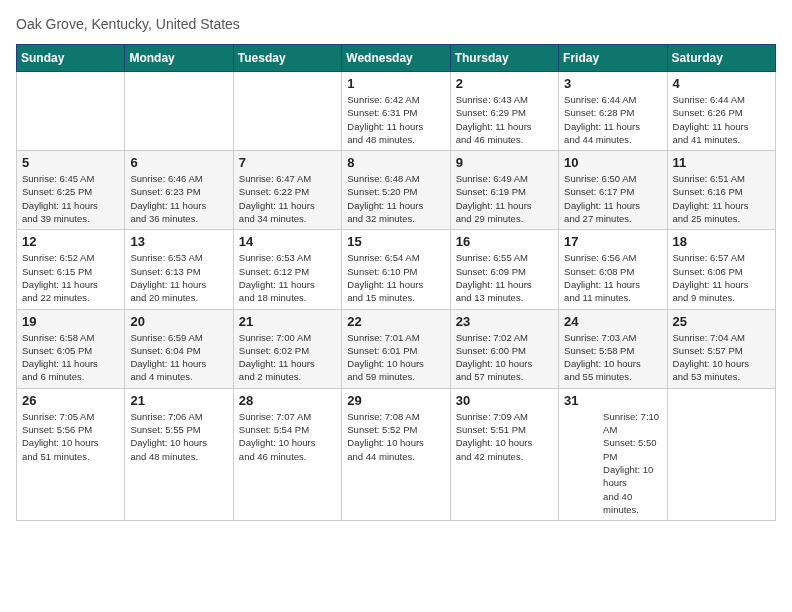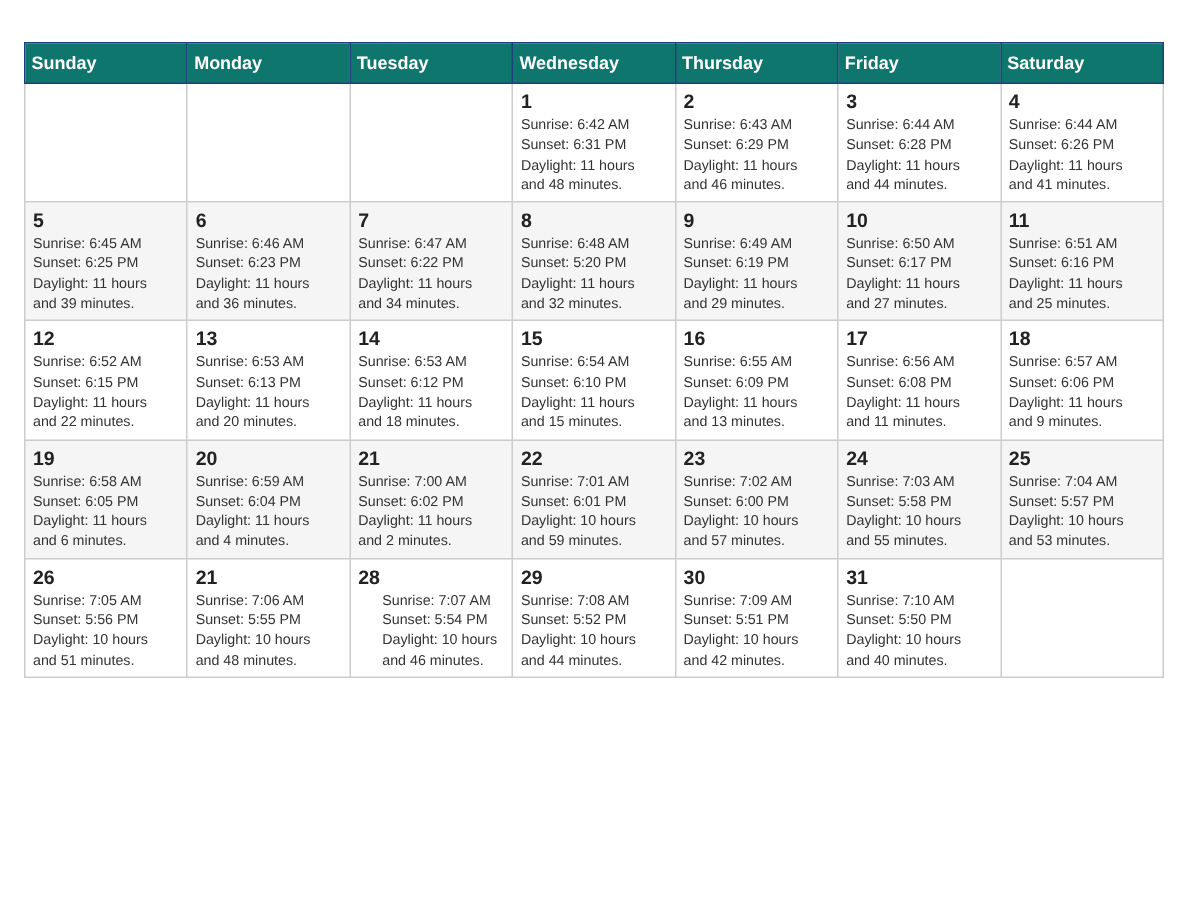"Oak Grove, Kentucky, United States" div.location { html: none -> <div>Oak Grove, Kentucky, United States</div> }
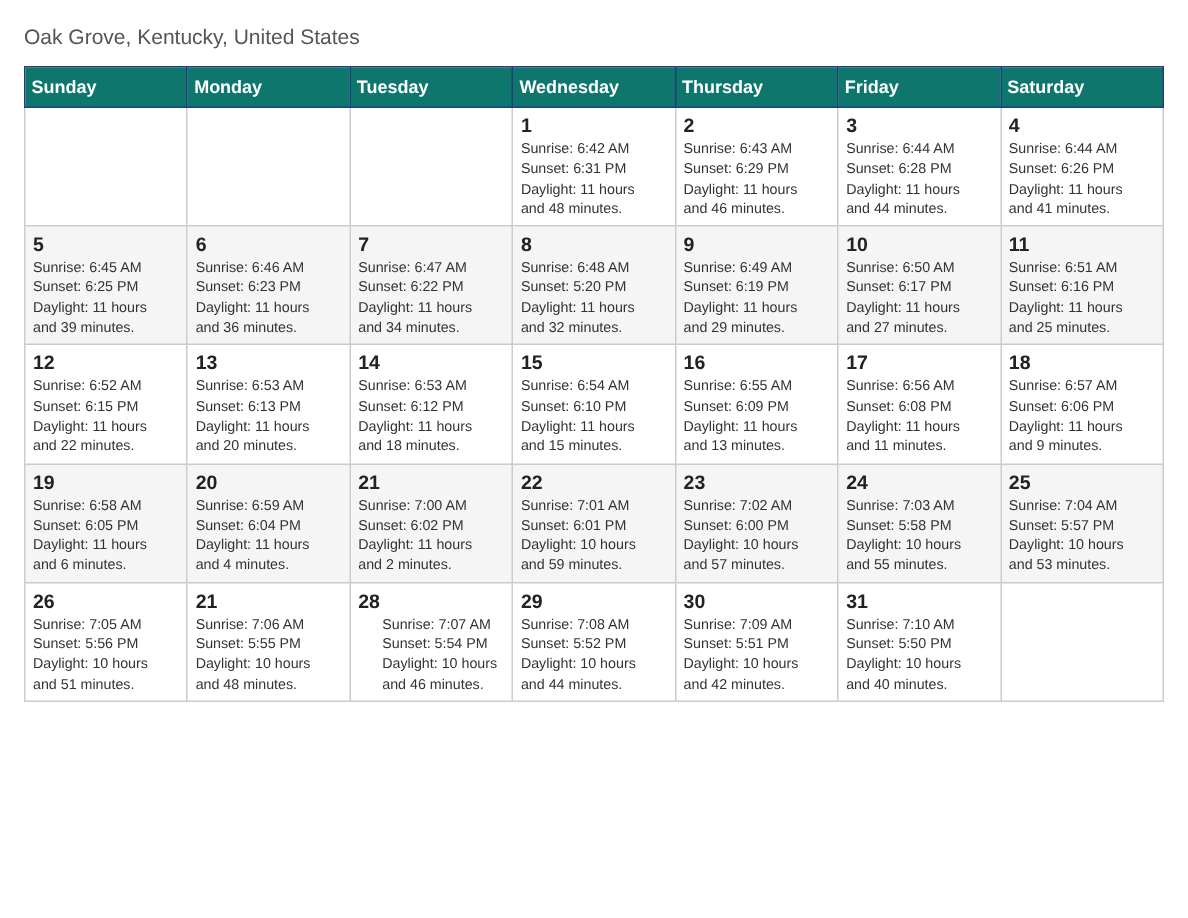"Sunrise: 7:07 AM" div.day-info { margin-left: 16px -> none }
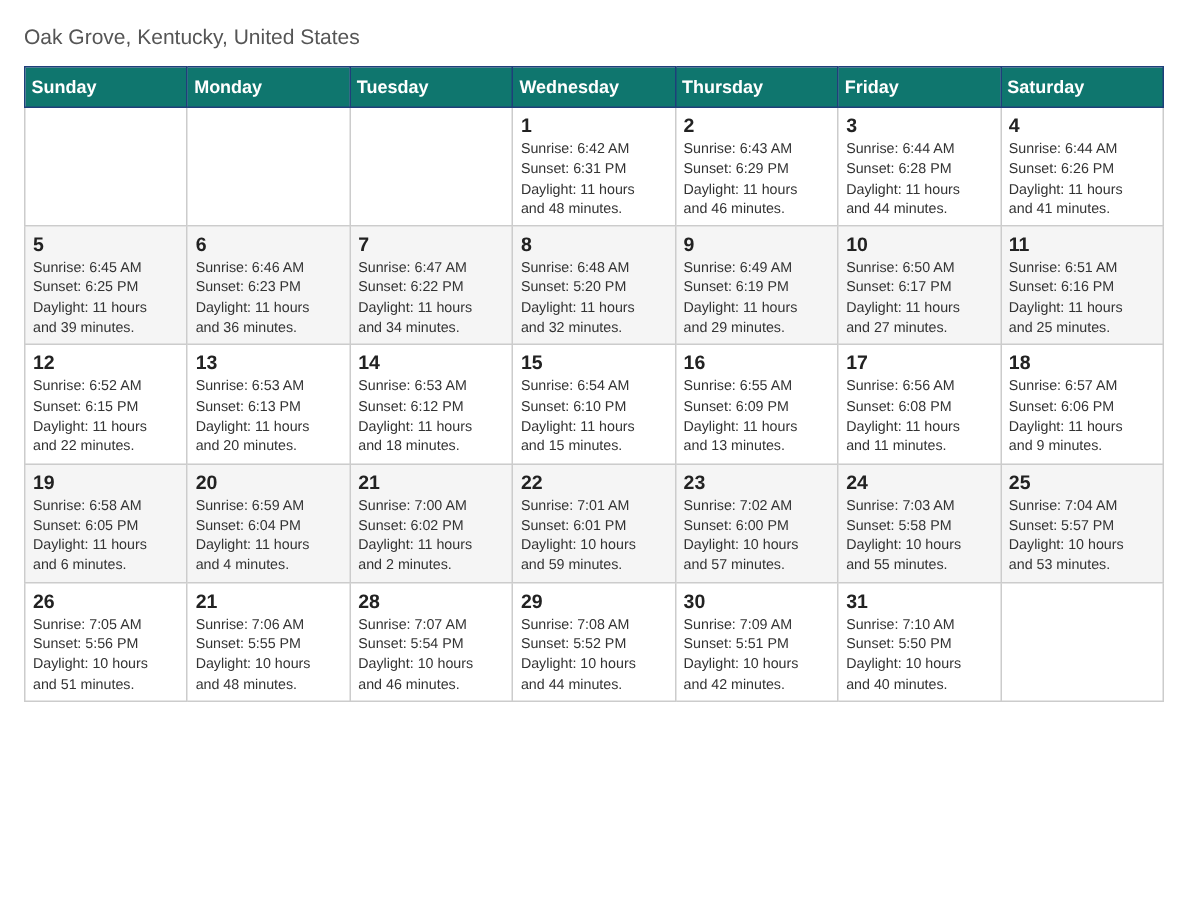"Sunrise: 7:10 AM" div.day-info { margin-left: none -> 39px }
